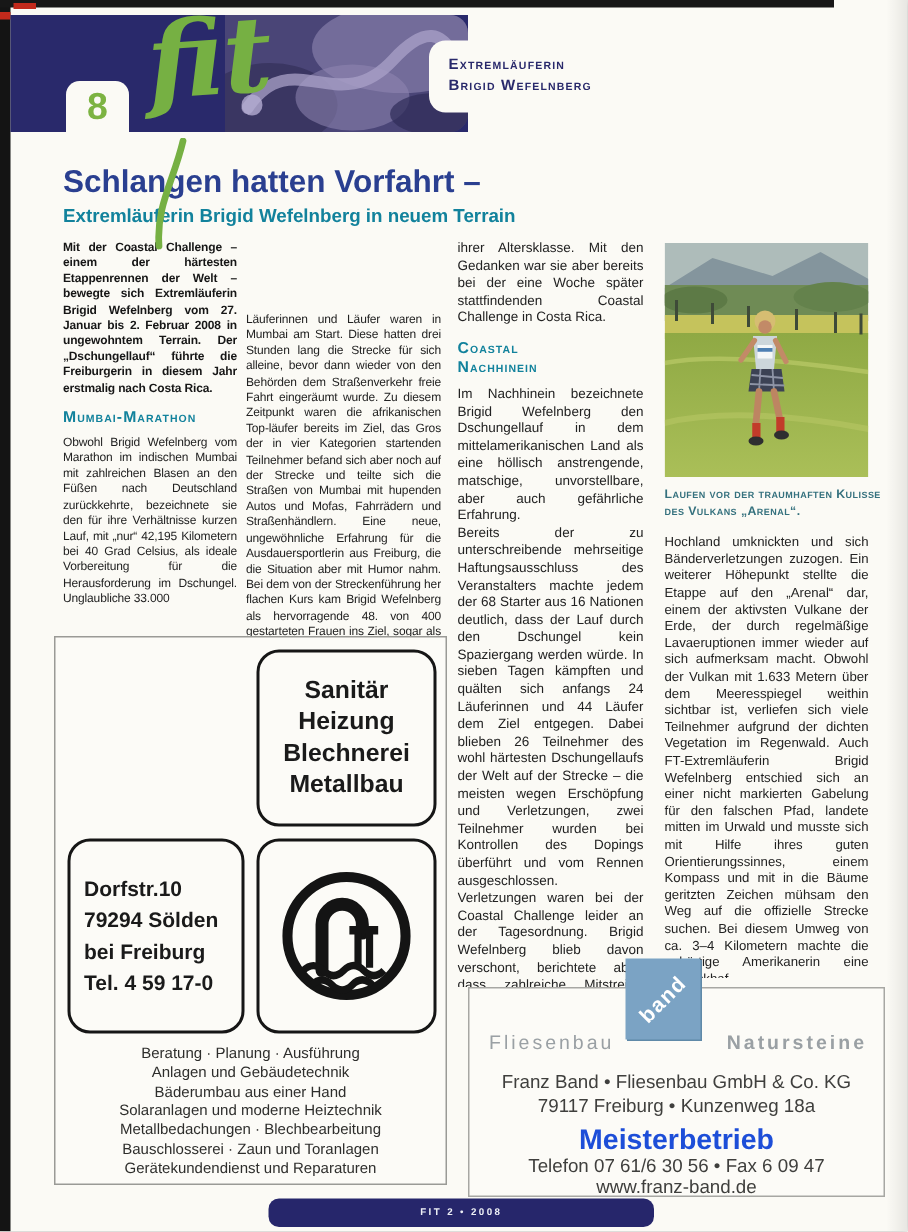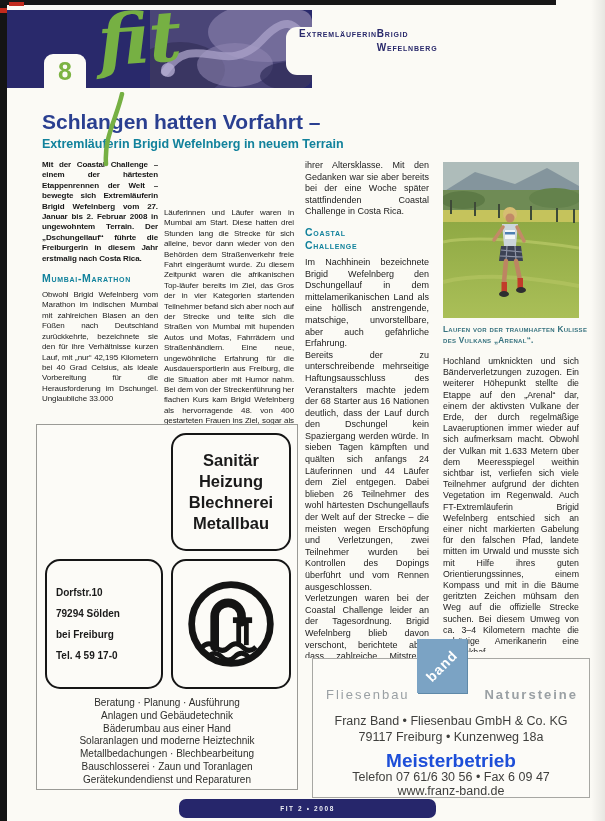"Extremläuferin" .kicker-box { flex-direction: row -> column }
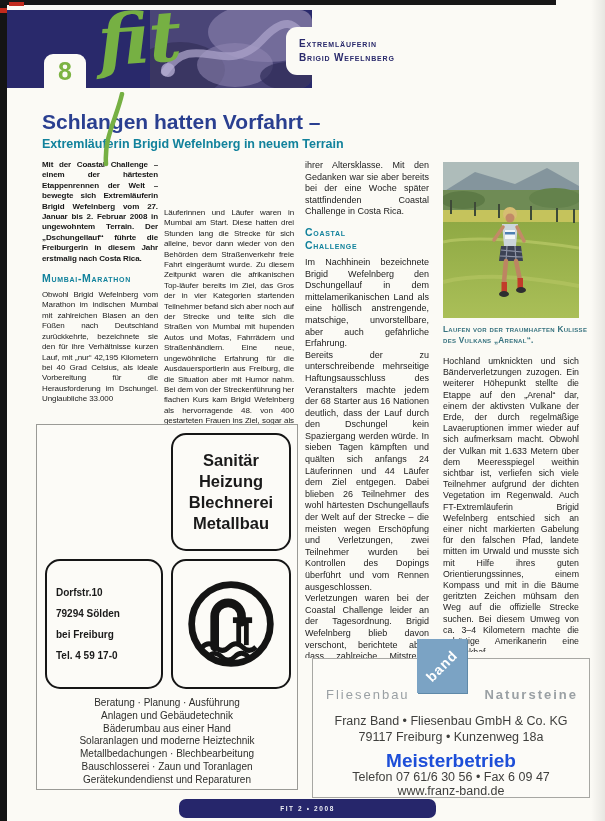"Challenge" h3.sec { text: Challenge -> Nachhinein }
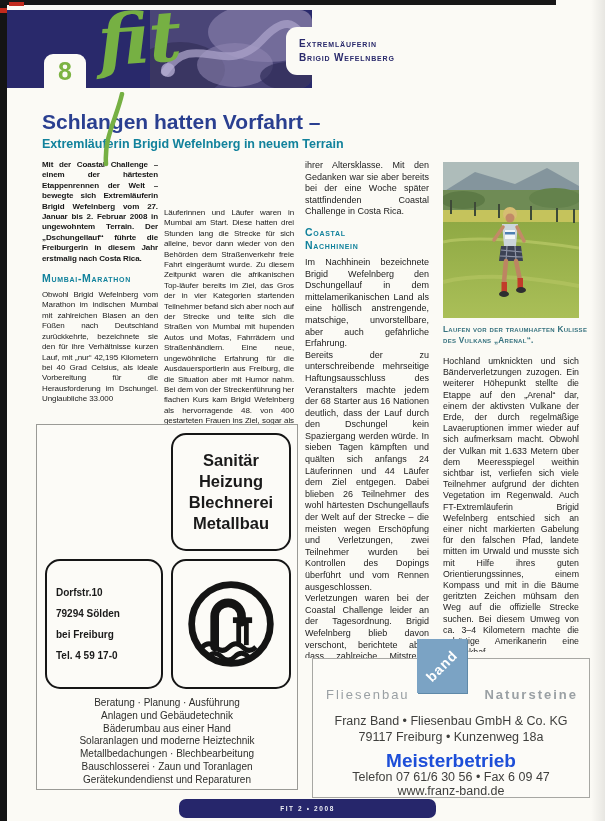"Dorfstr.10" .kb3 div { font-size: 10px -> 14px }
